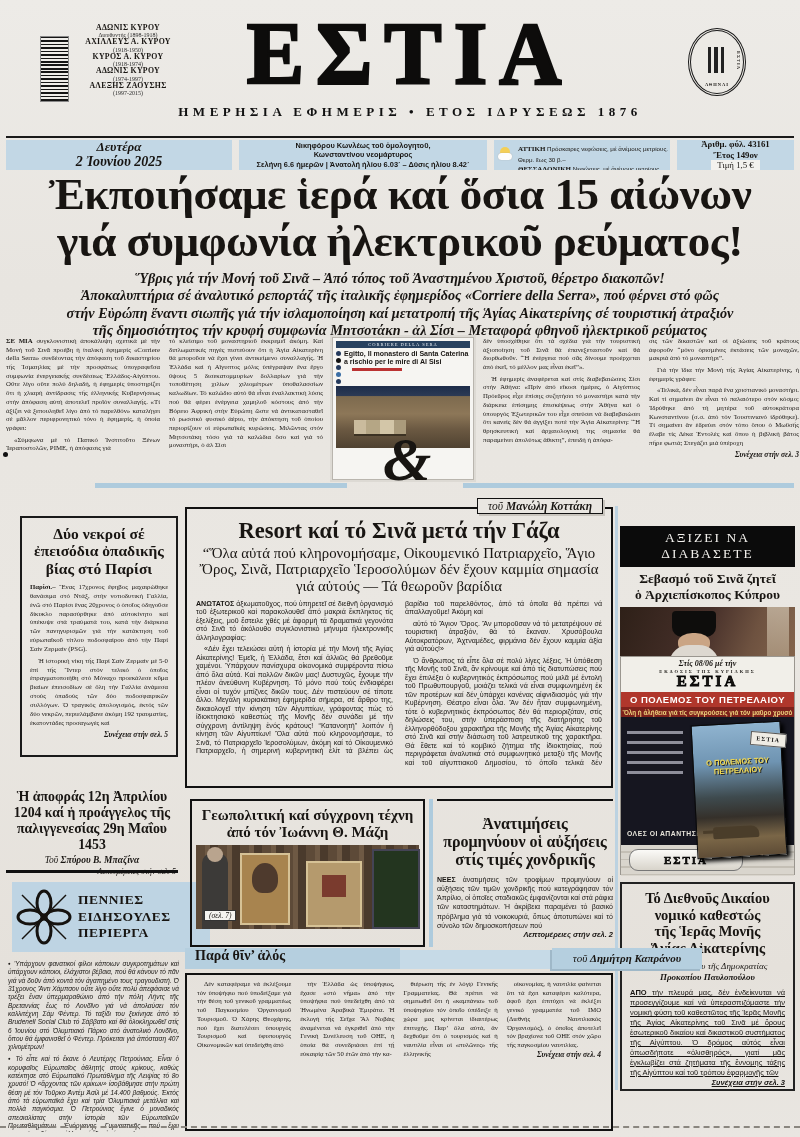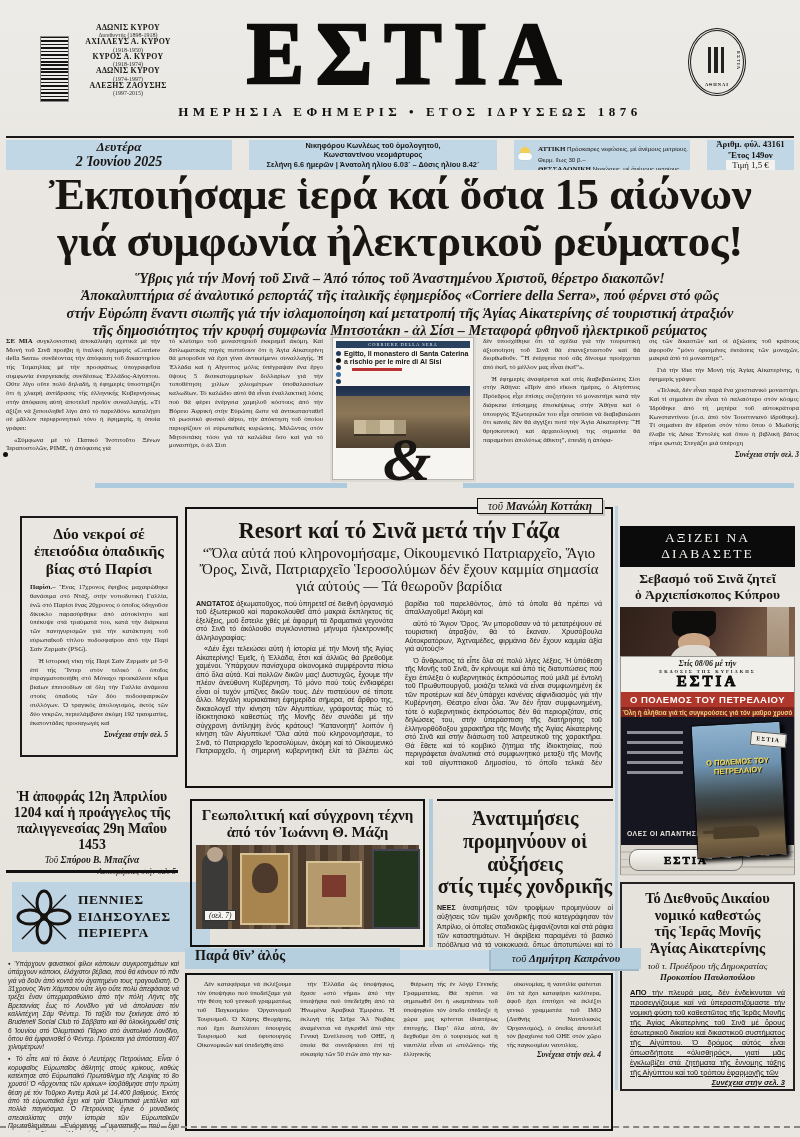"Δευτέρα" #infobar { gap: 17px -> 7px }
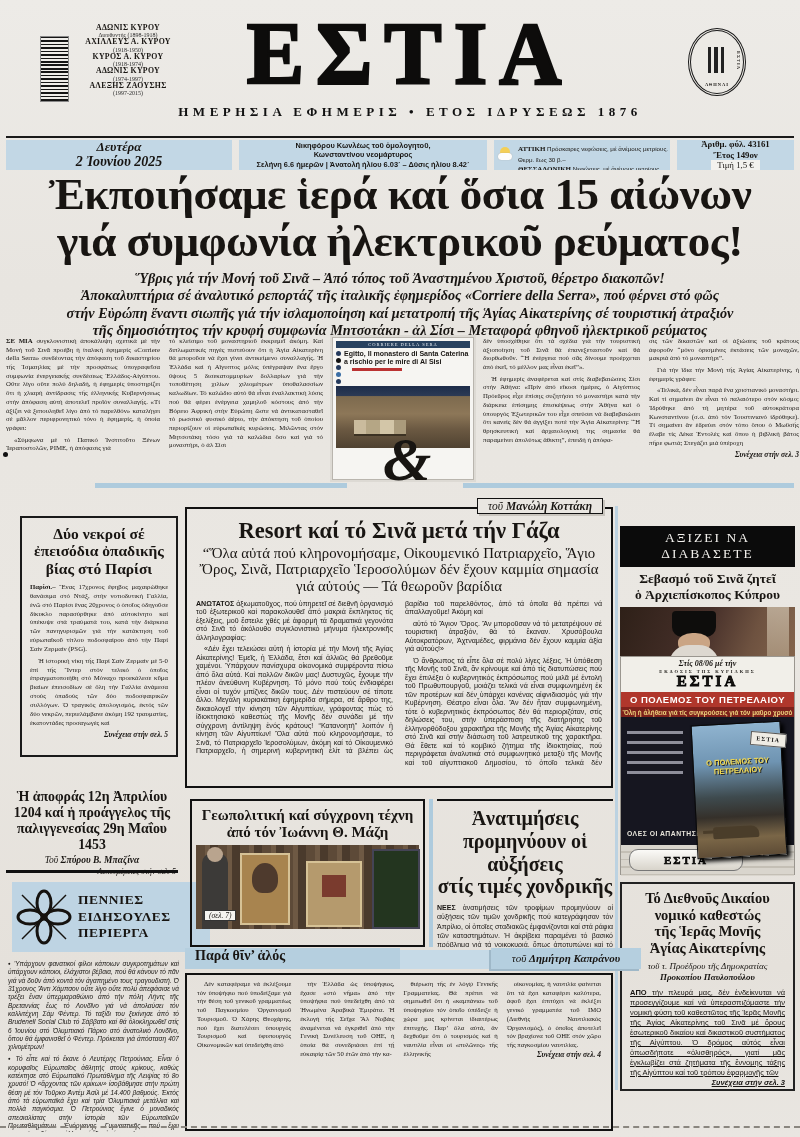"Ἀνατιμήσεις" #prices h2 { font-size: 20px -> 16px; margin: 0 0 5px -> 8px 0 5px }
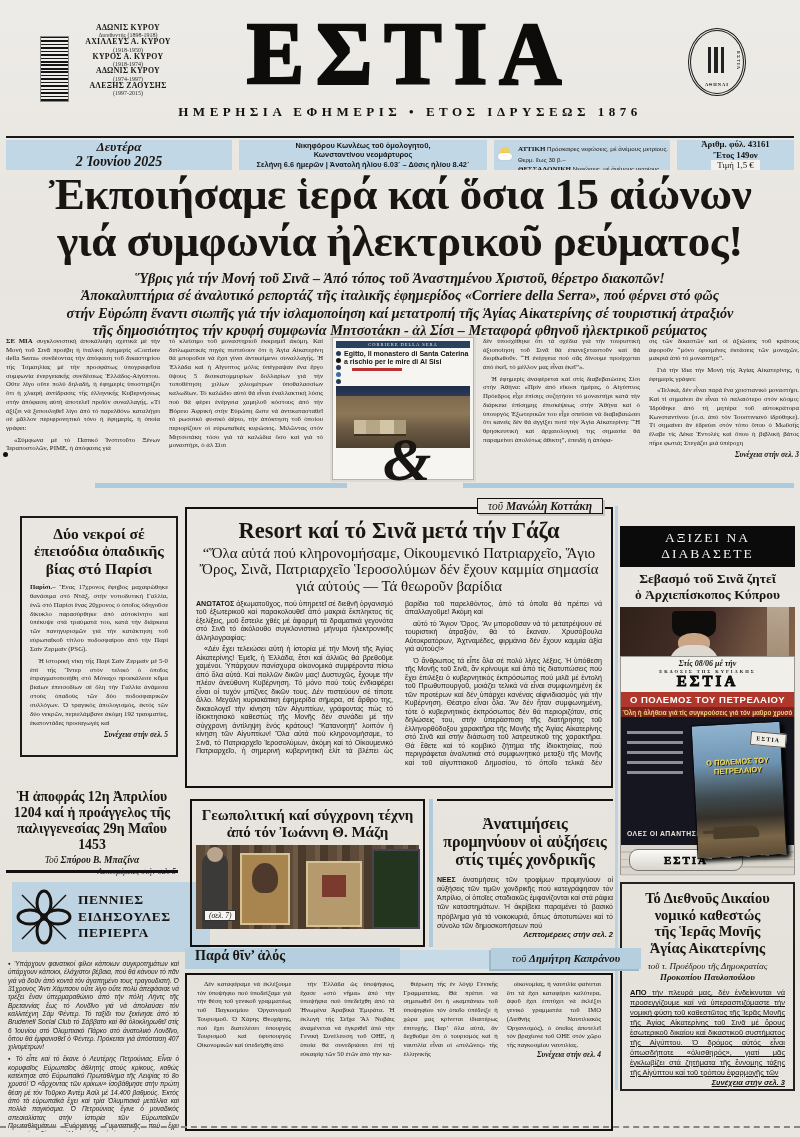"Παρά θῖν’ ἁλός" #ptha { width: 456px -> 517px }
